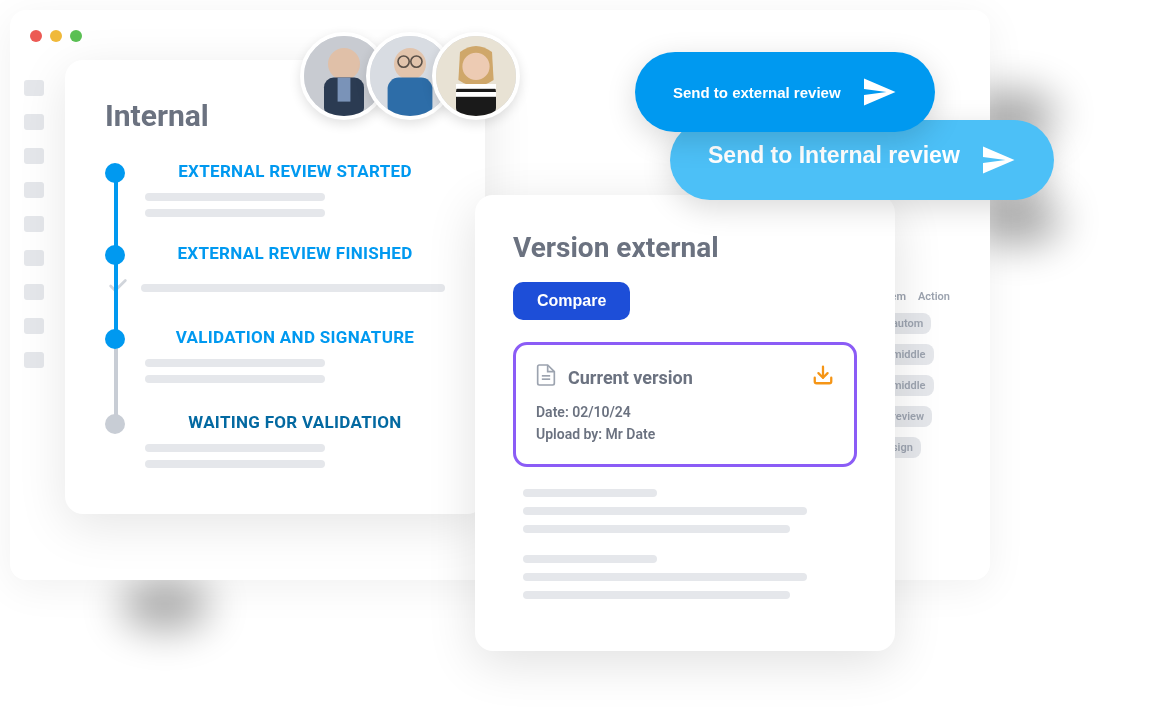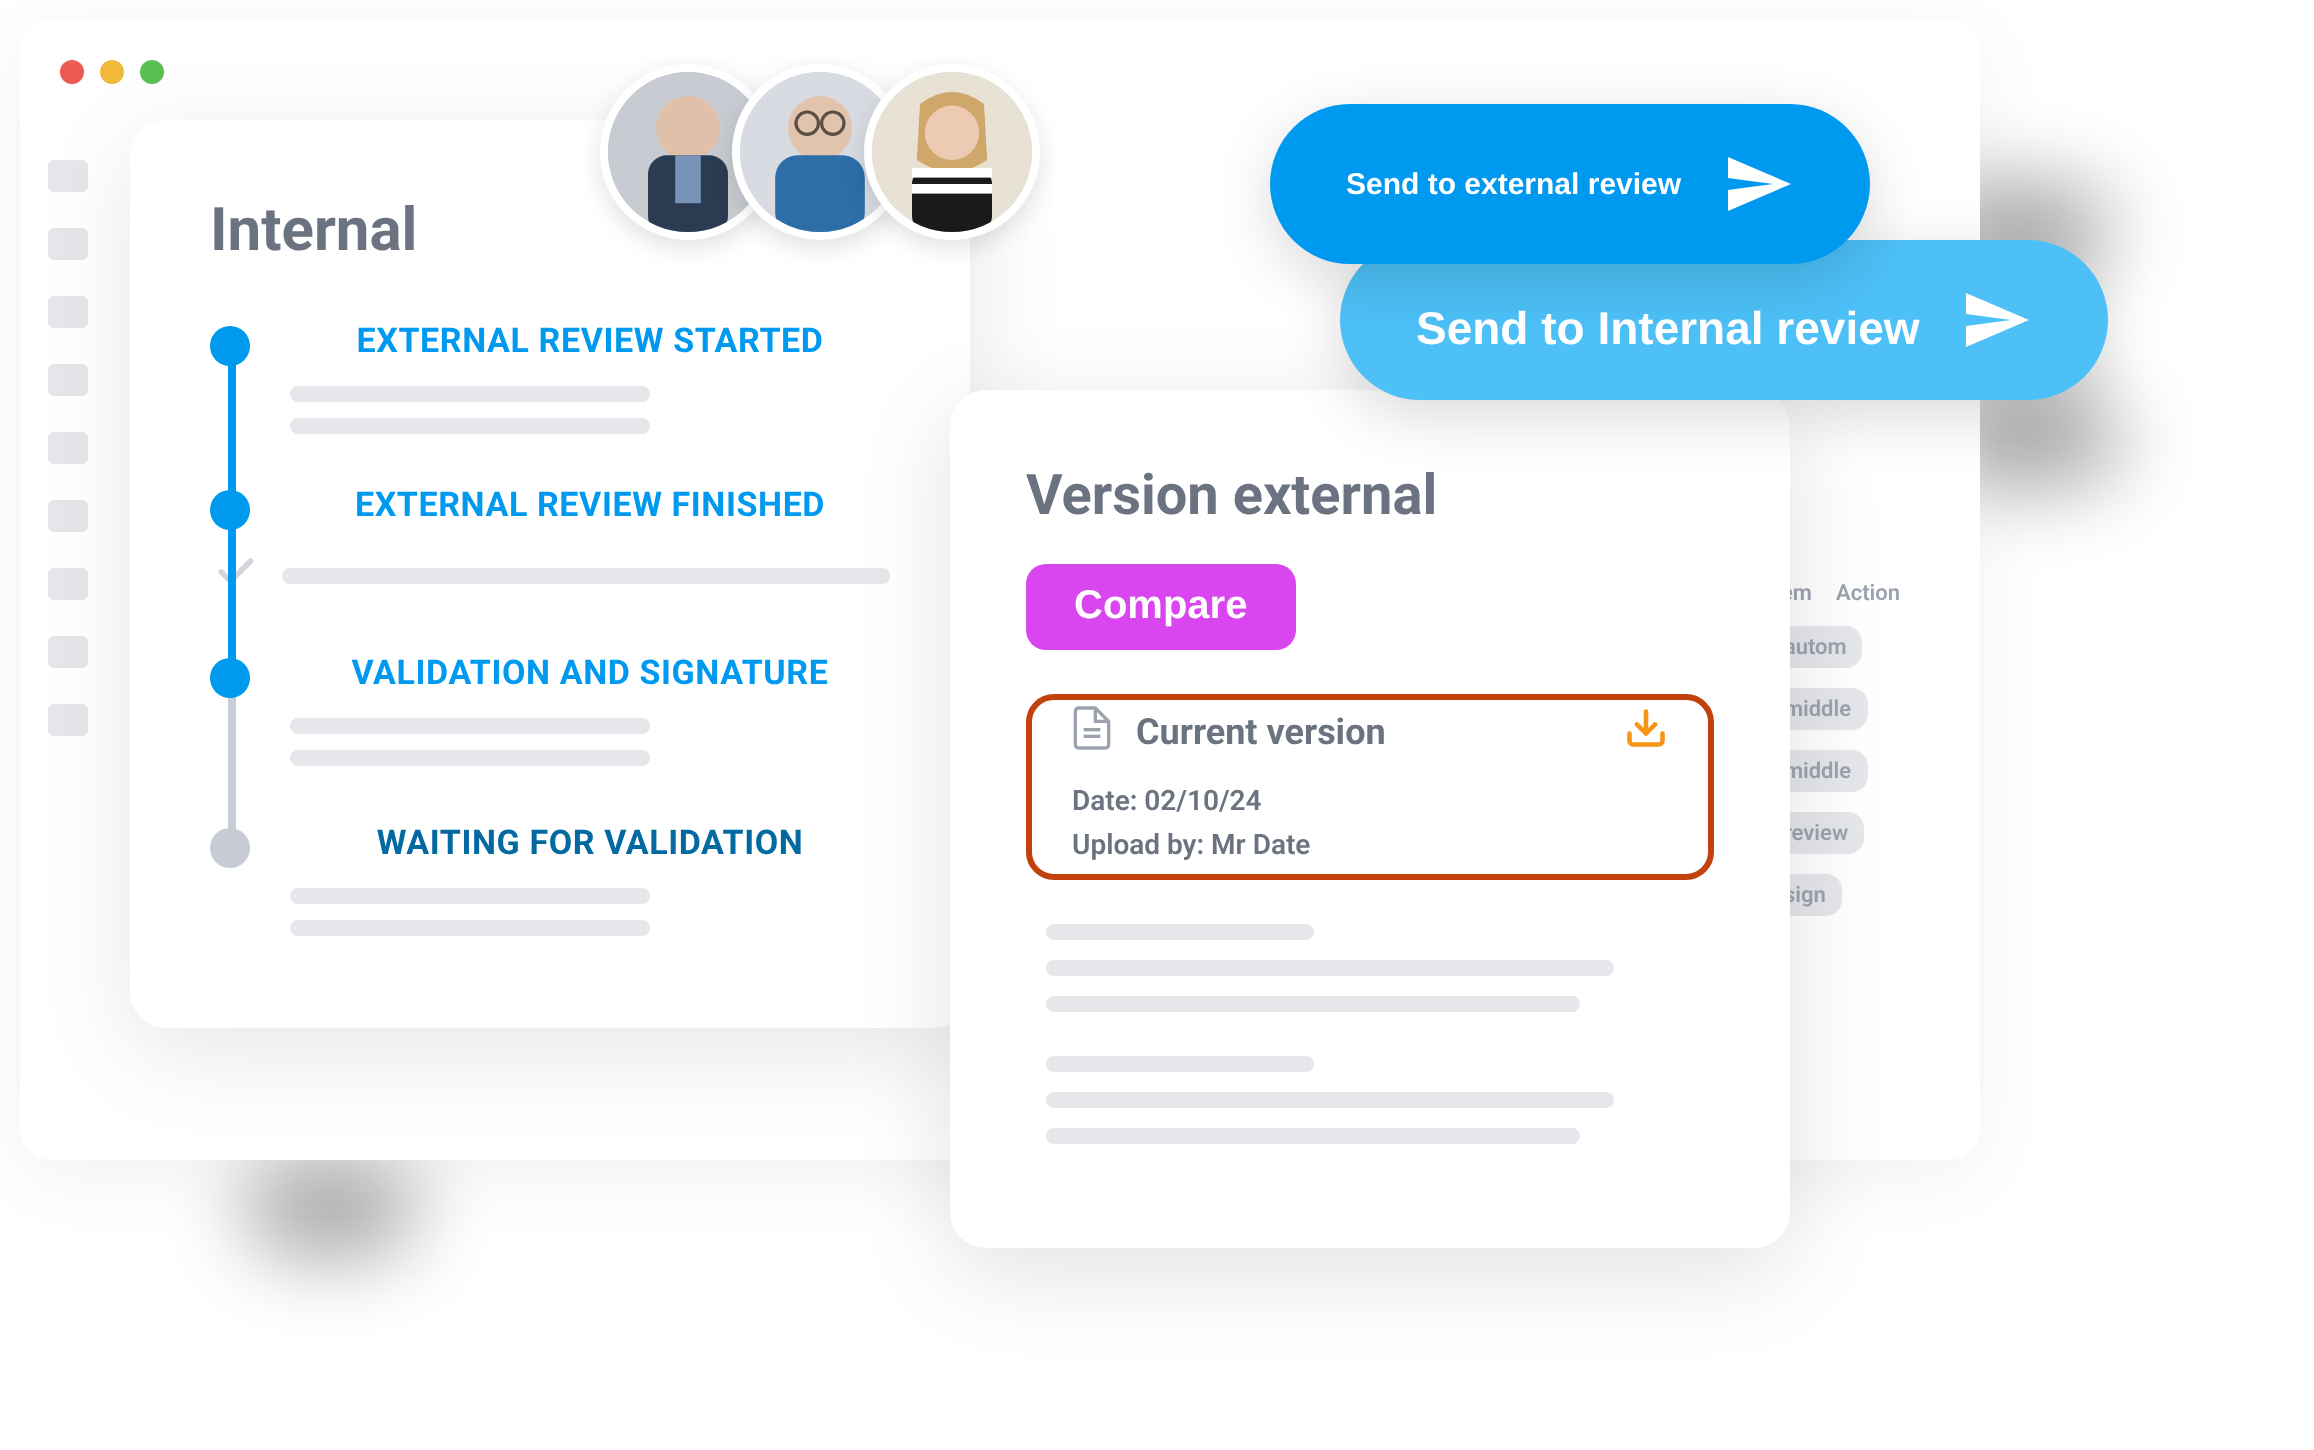"Send to Internal review" .btn-internal { align-items: flex-end -> flex-start }
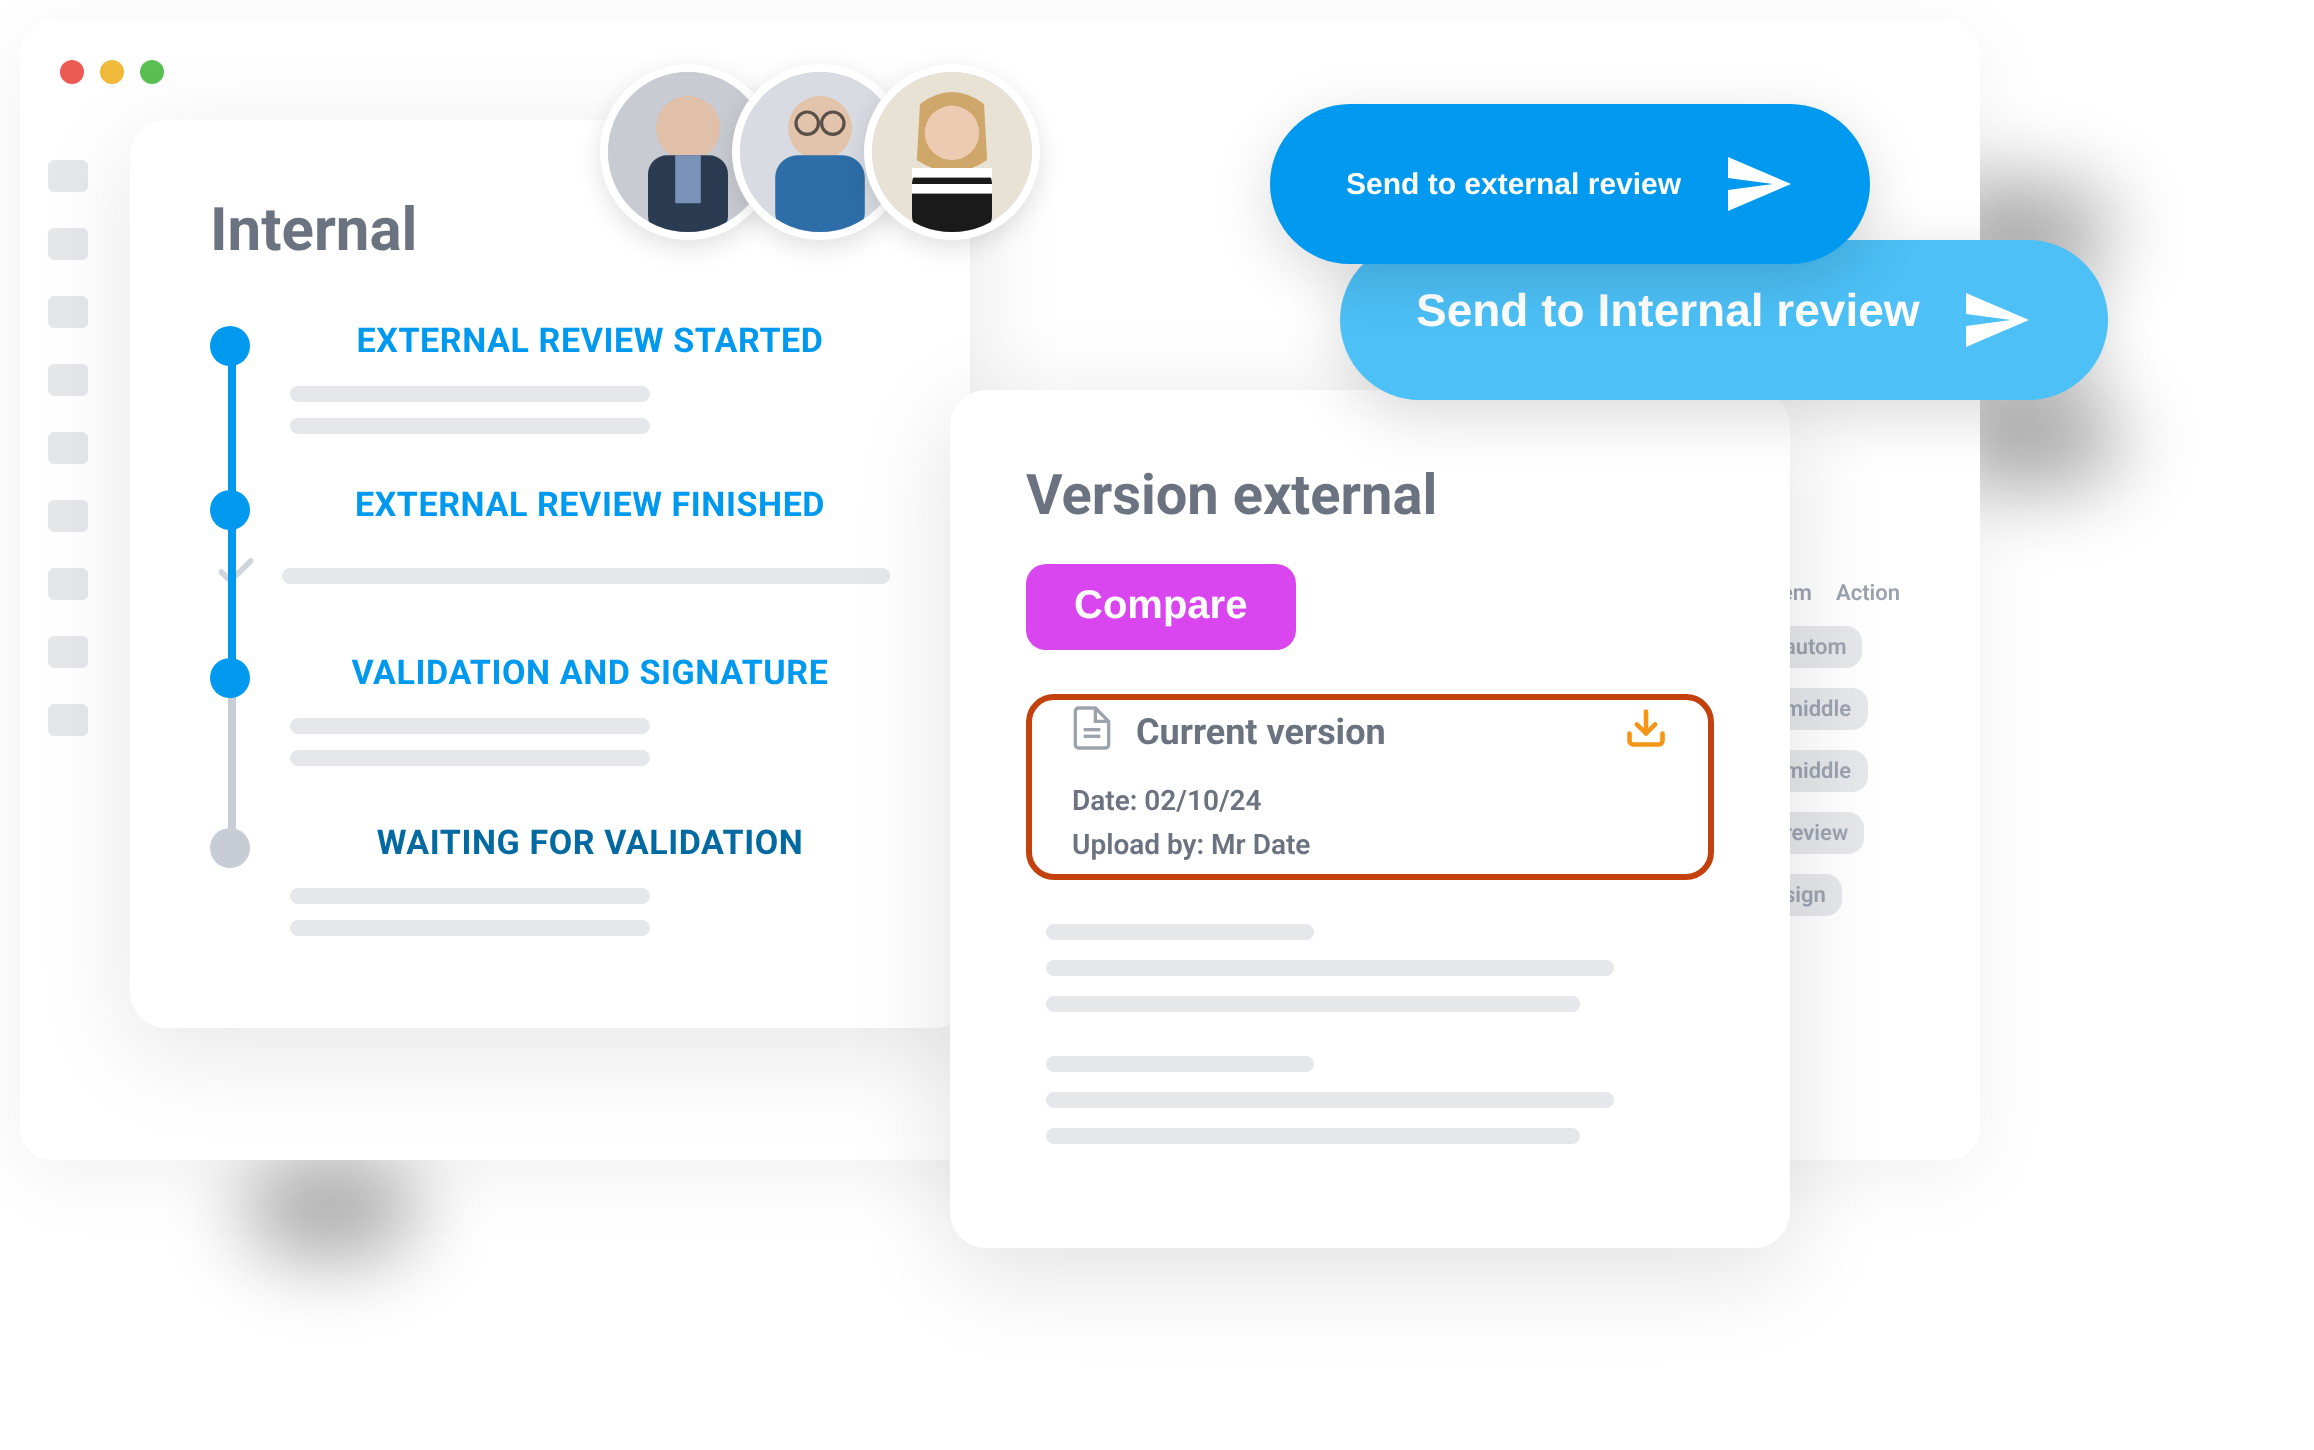"Compare" .compare-btn { background: #d946ef -> #1d4ed8; font-size: 20px -> 16px }
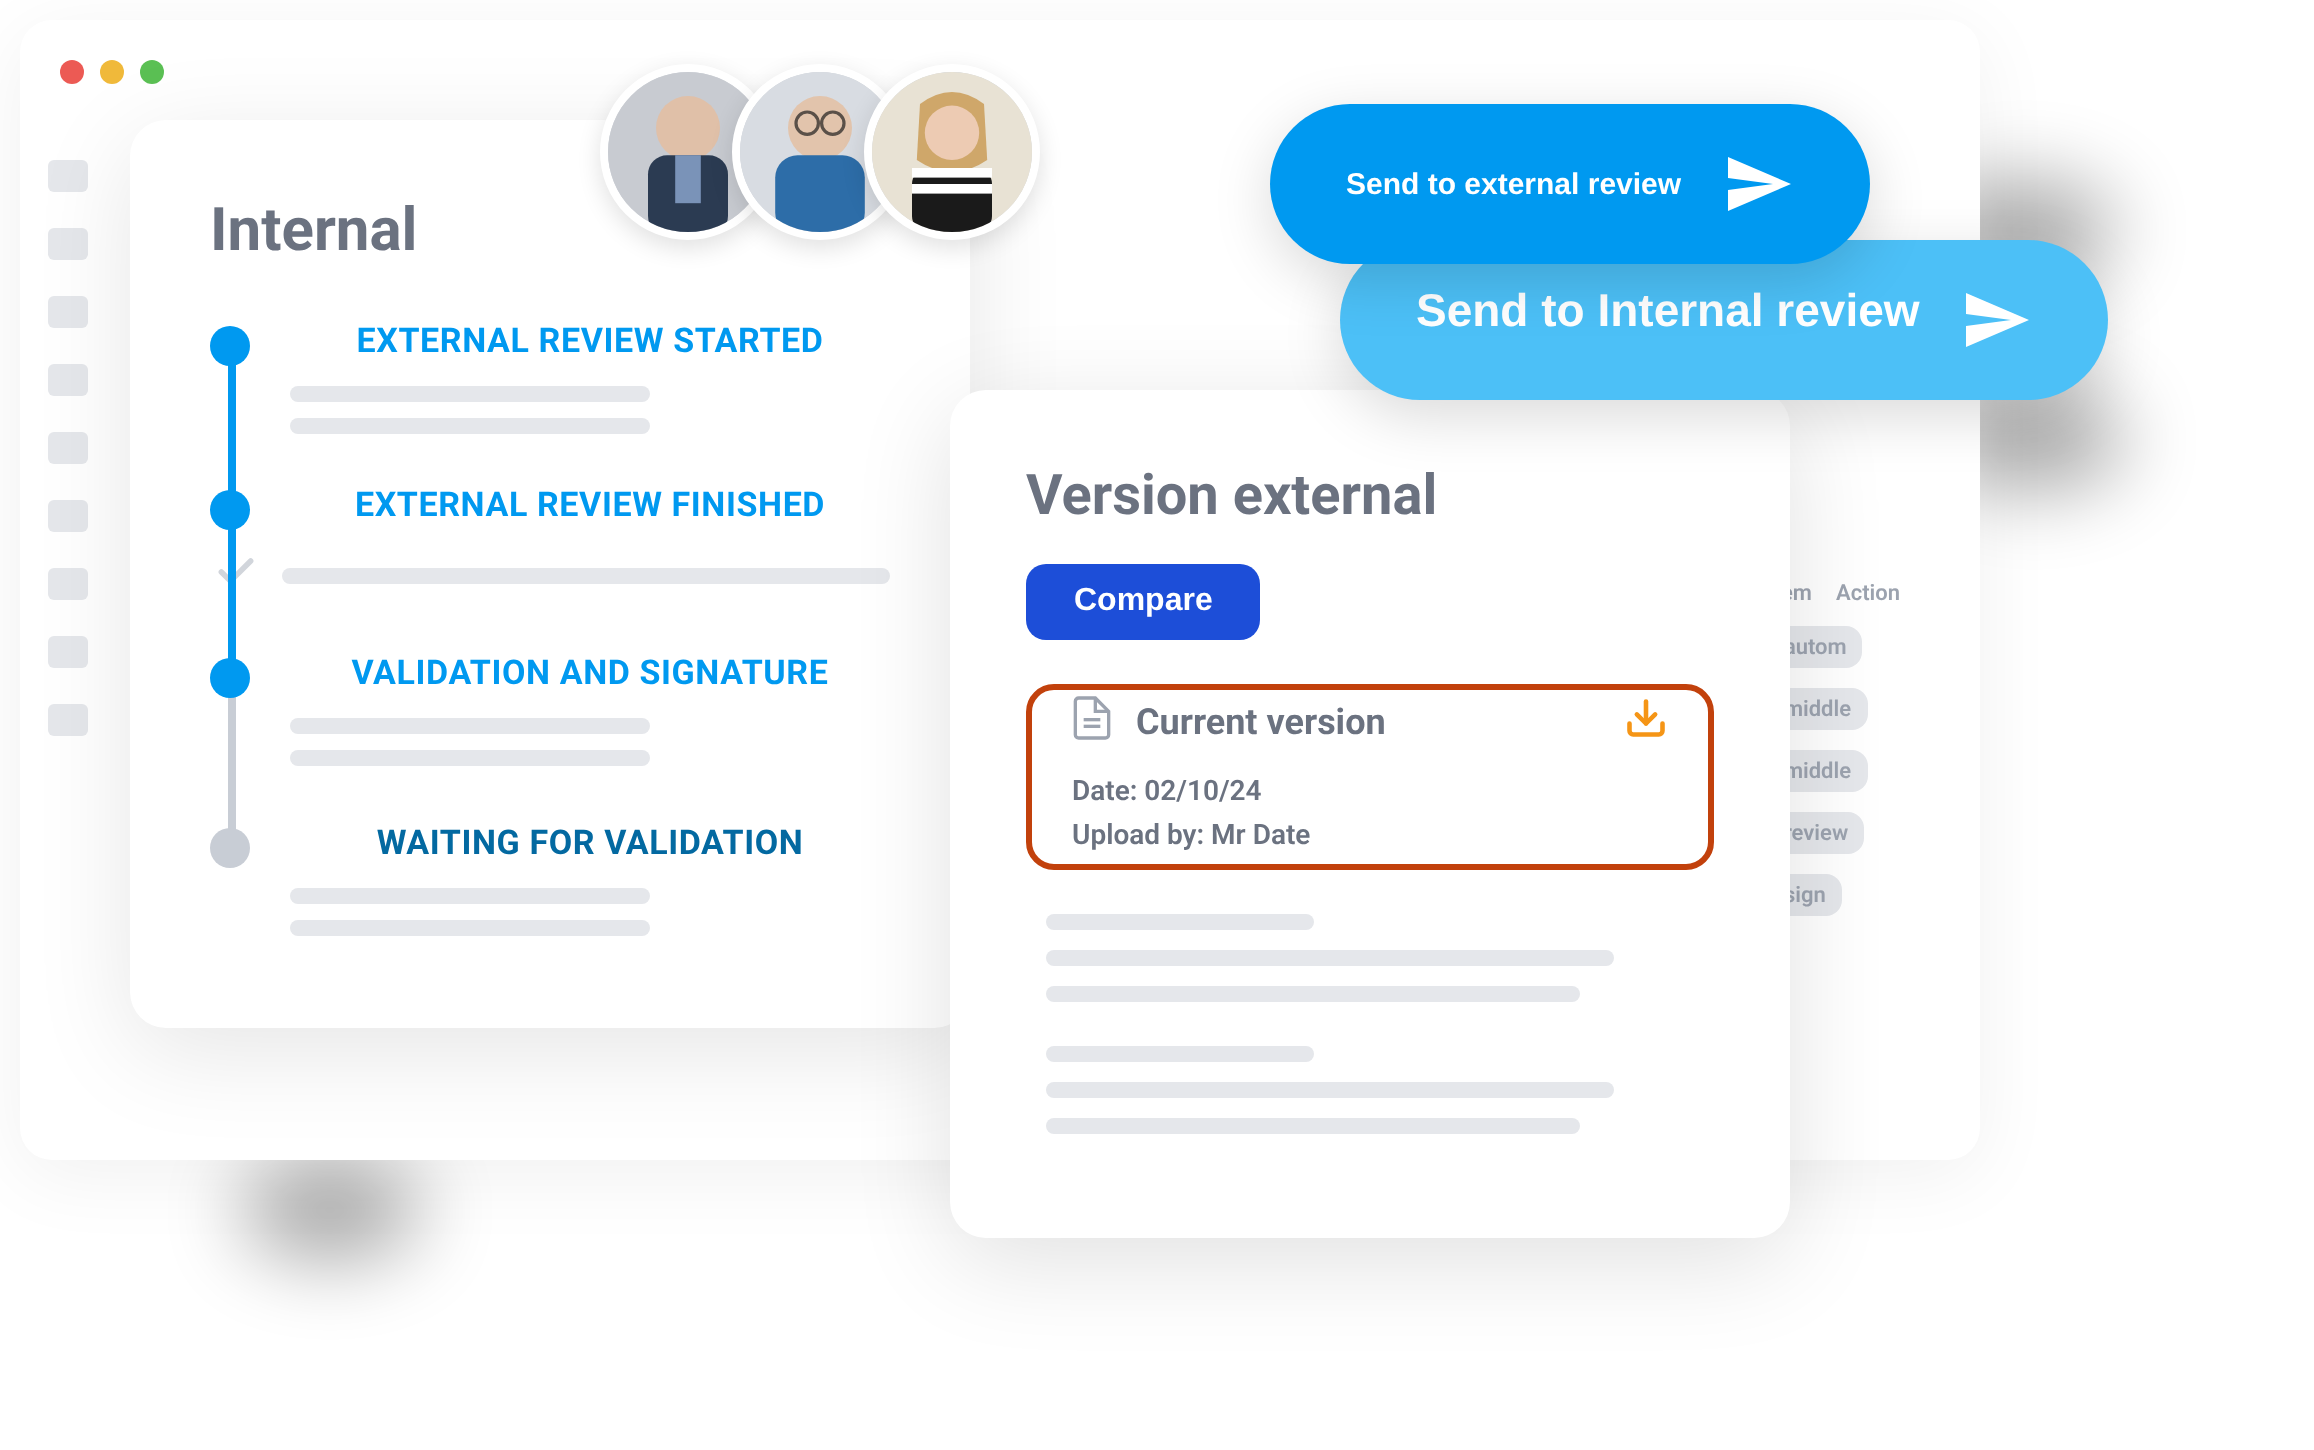"Current version" .current-box { border: 3px solid #c2410c -> 3px solid #8b5cf6; padding: 2px 20px -> 18px 20px }
